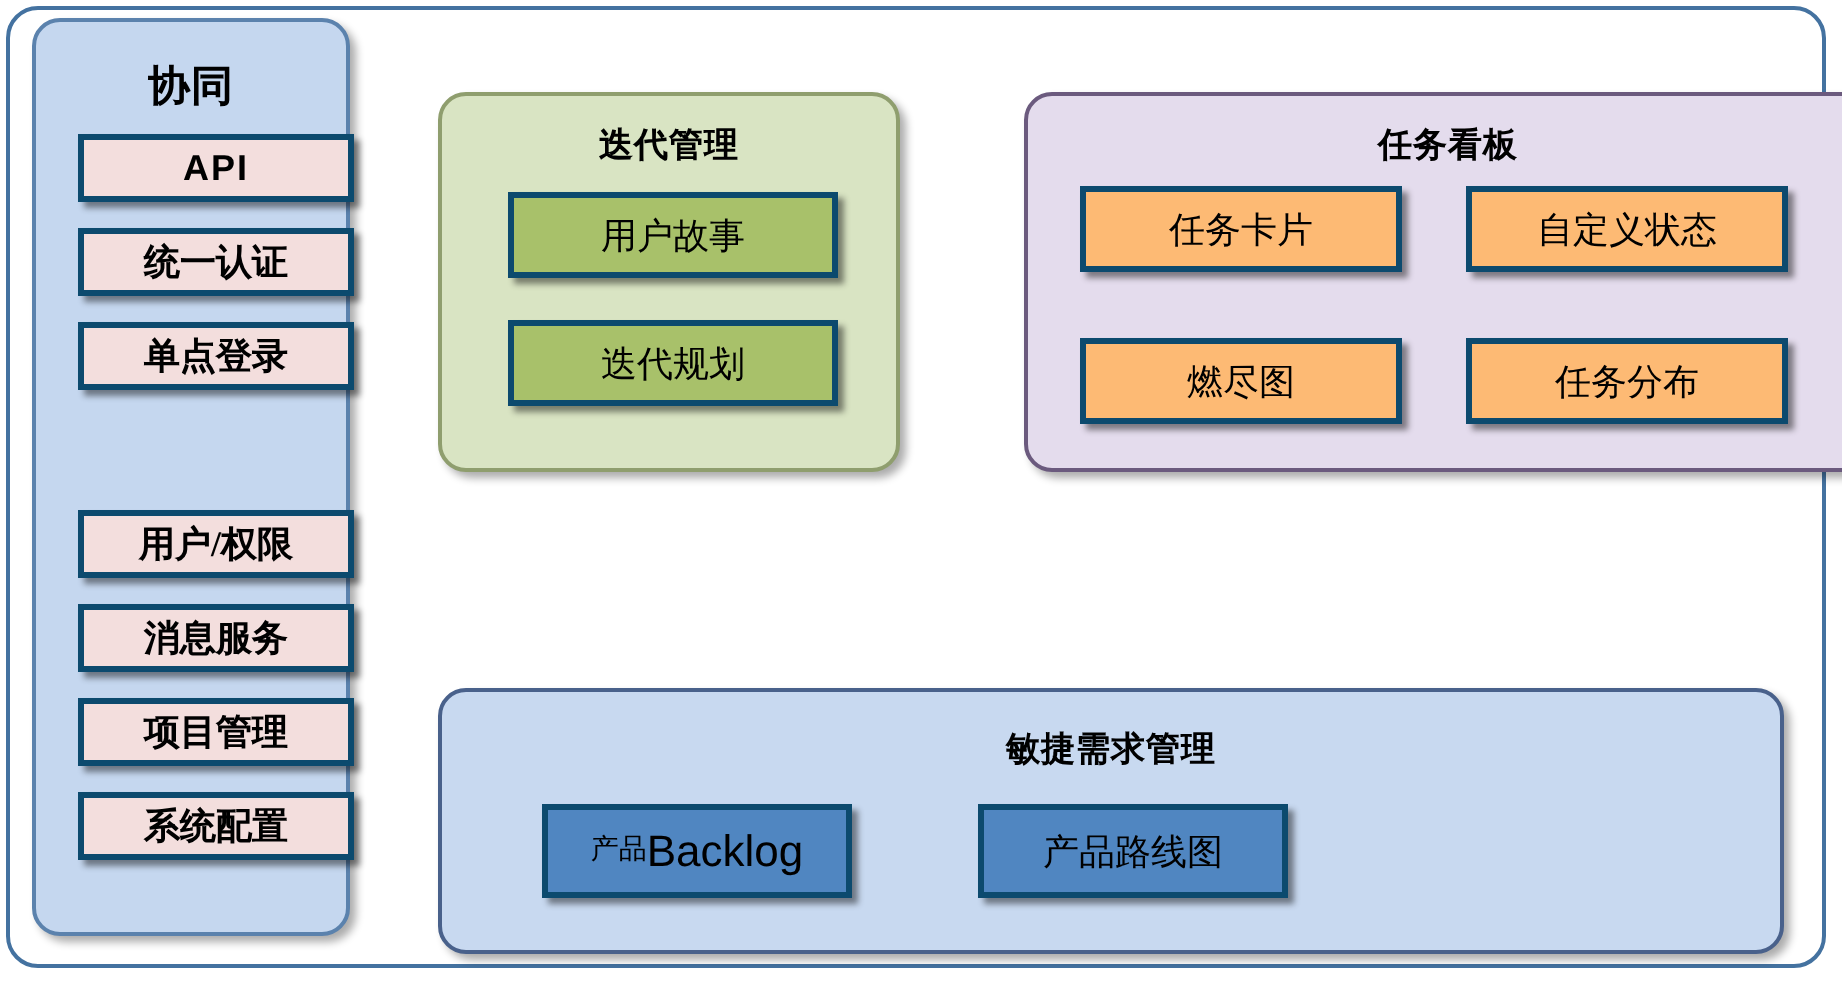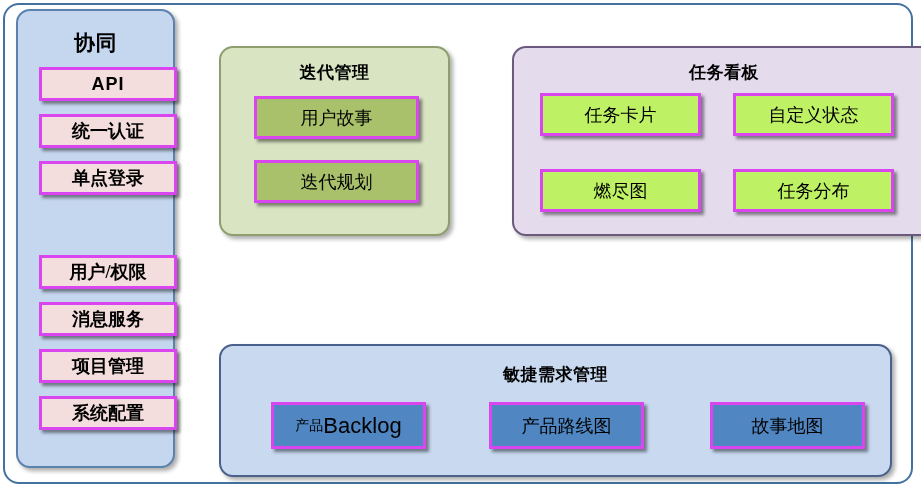"API" .node { border: 3px solid #d946ef -> 3px solid #0c4a6e }
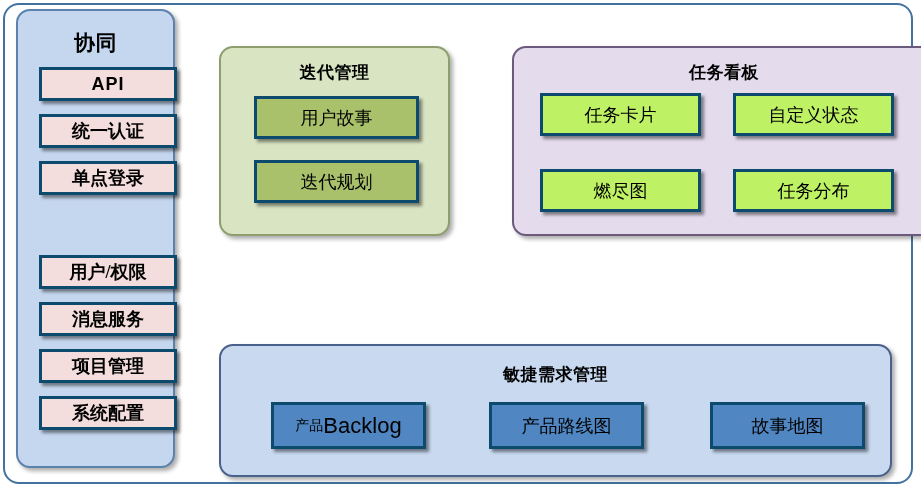"任务卡片" .node-purple { background: #bef264 -> #fdba74 }
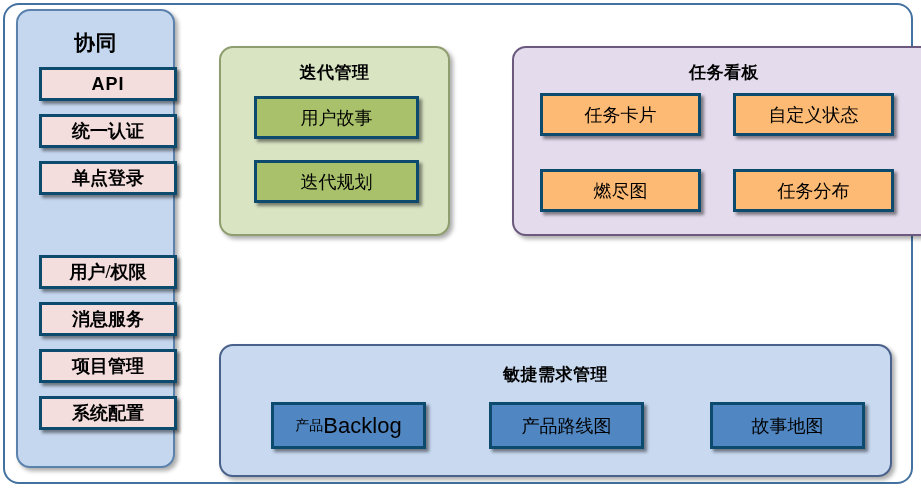"故事地图" div.node { html: <div>故事地图</div> -> none }
